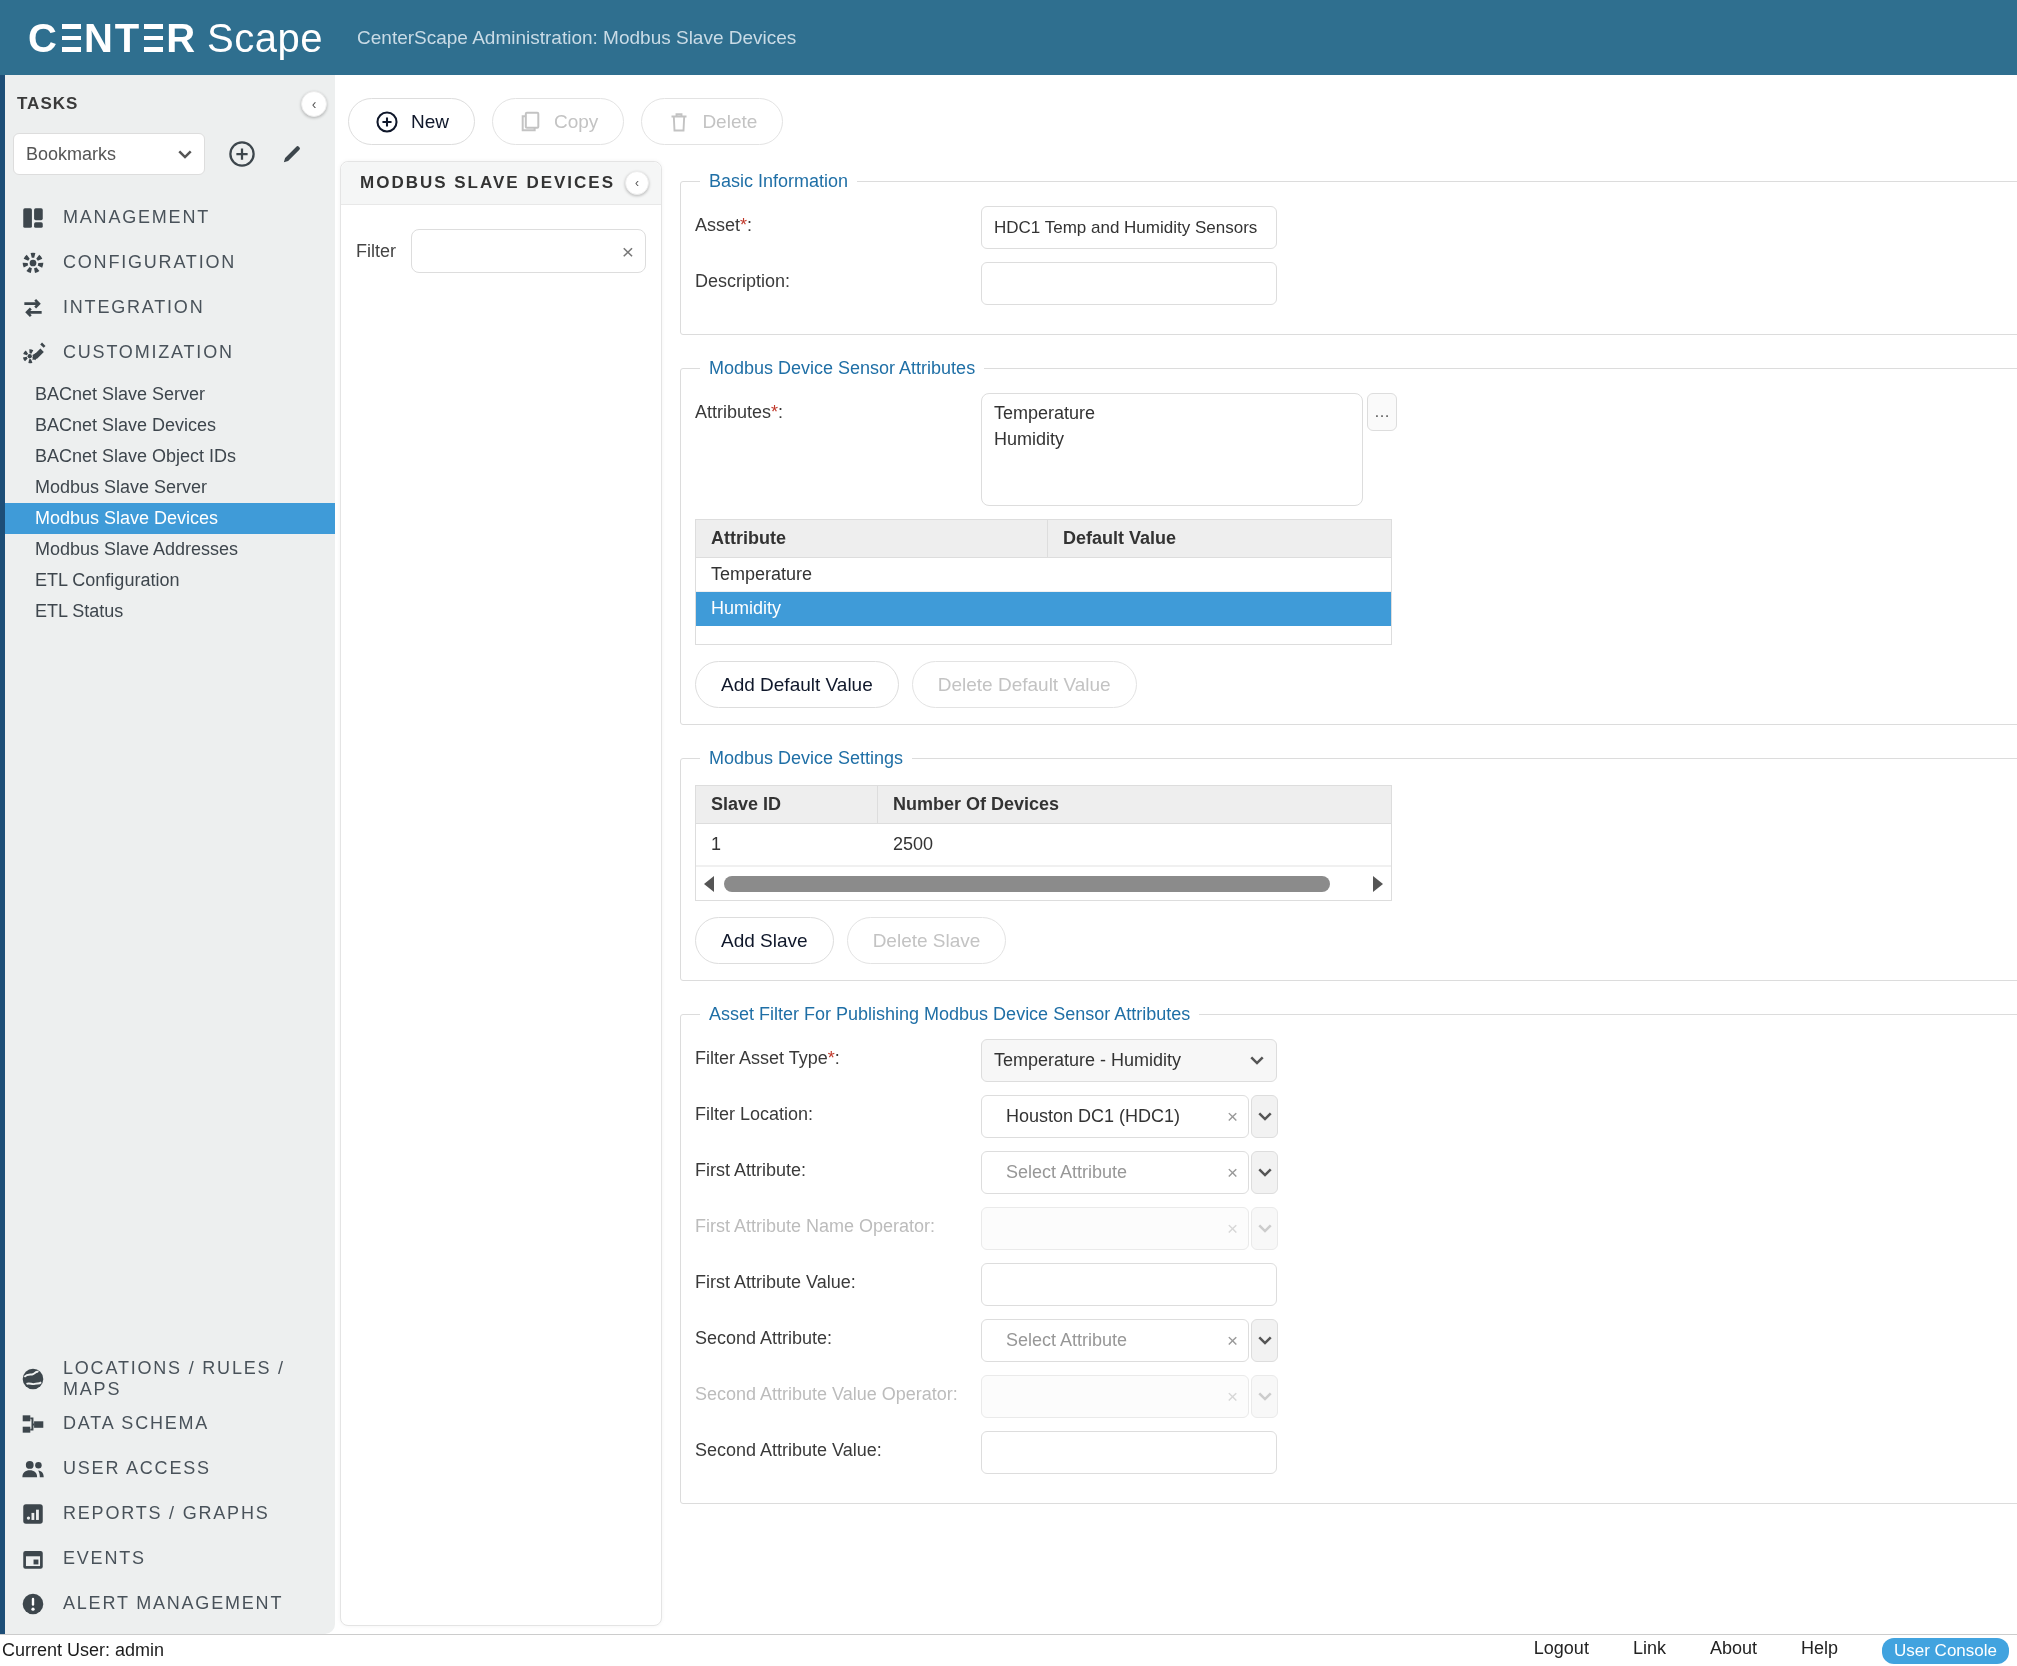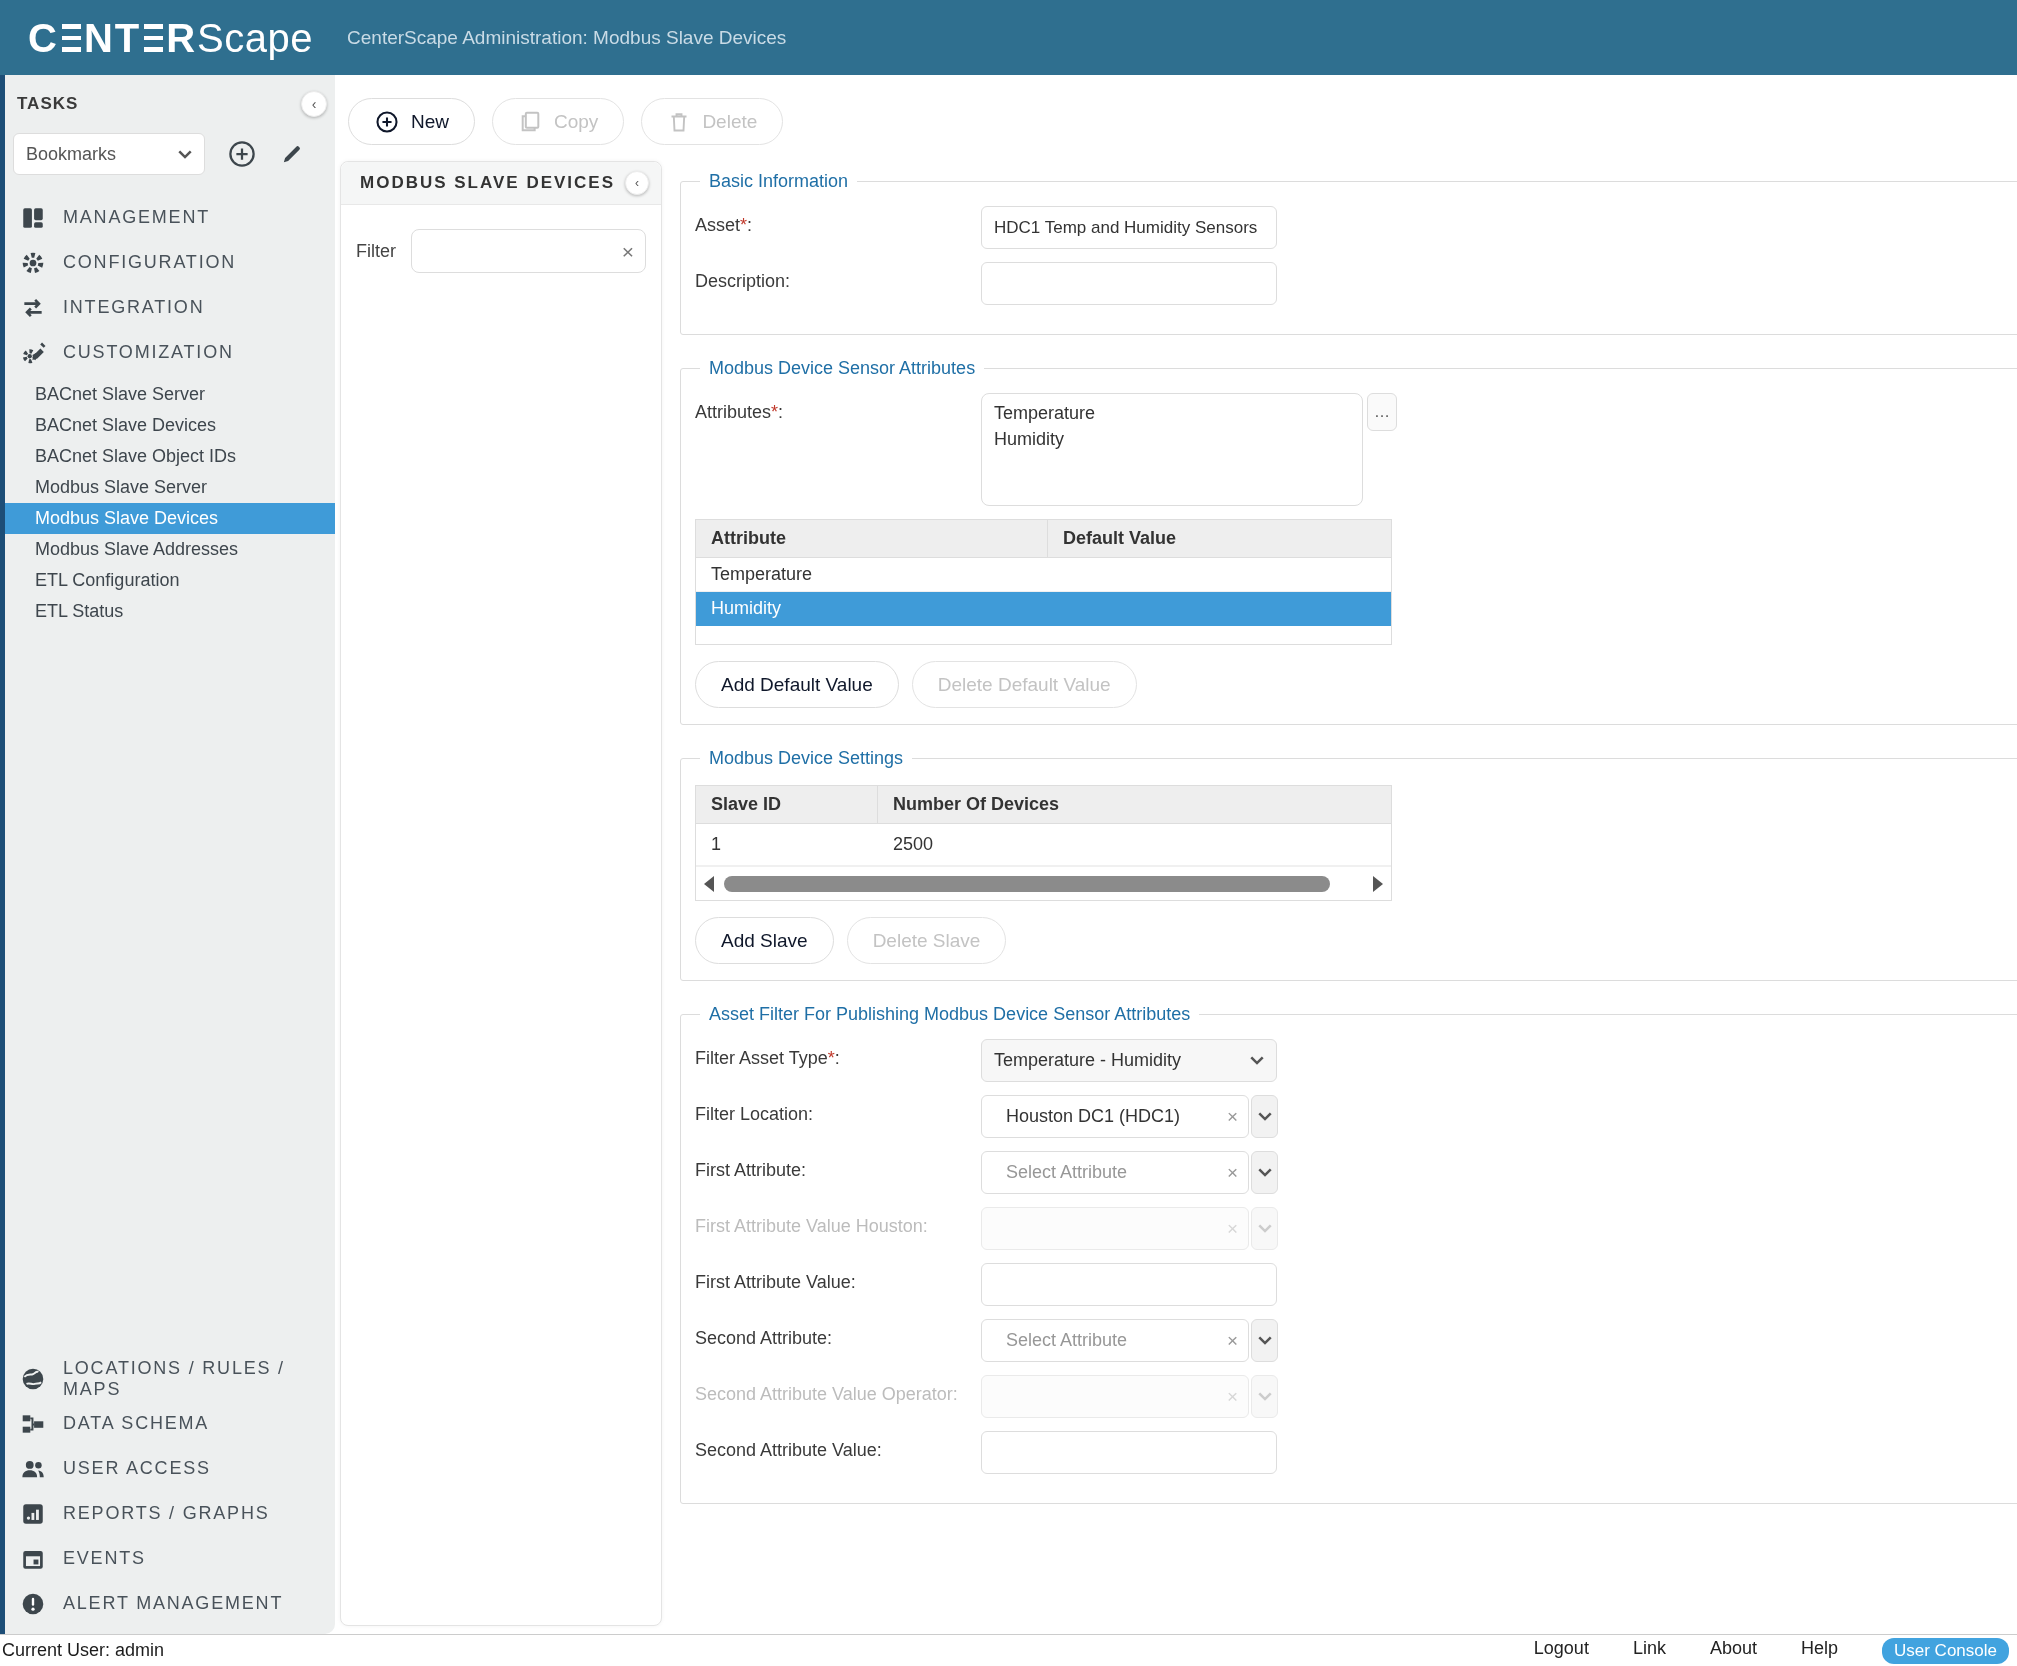"Scape" .logo .light { margin-left: 0 -> 10px }
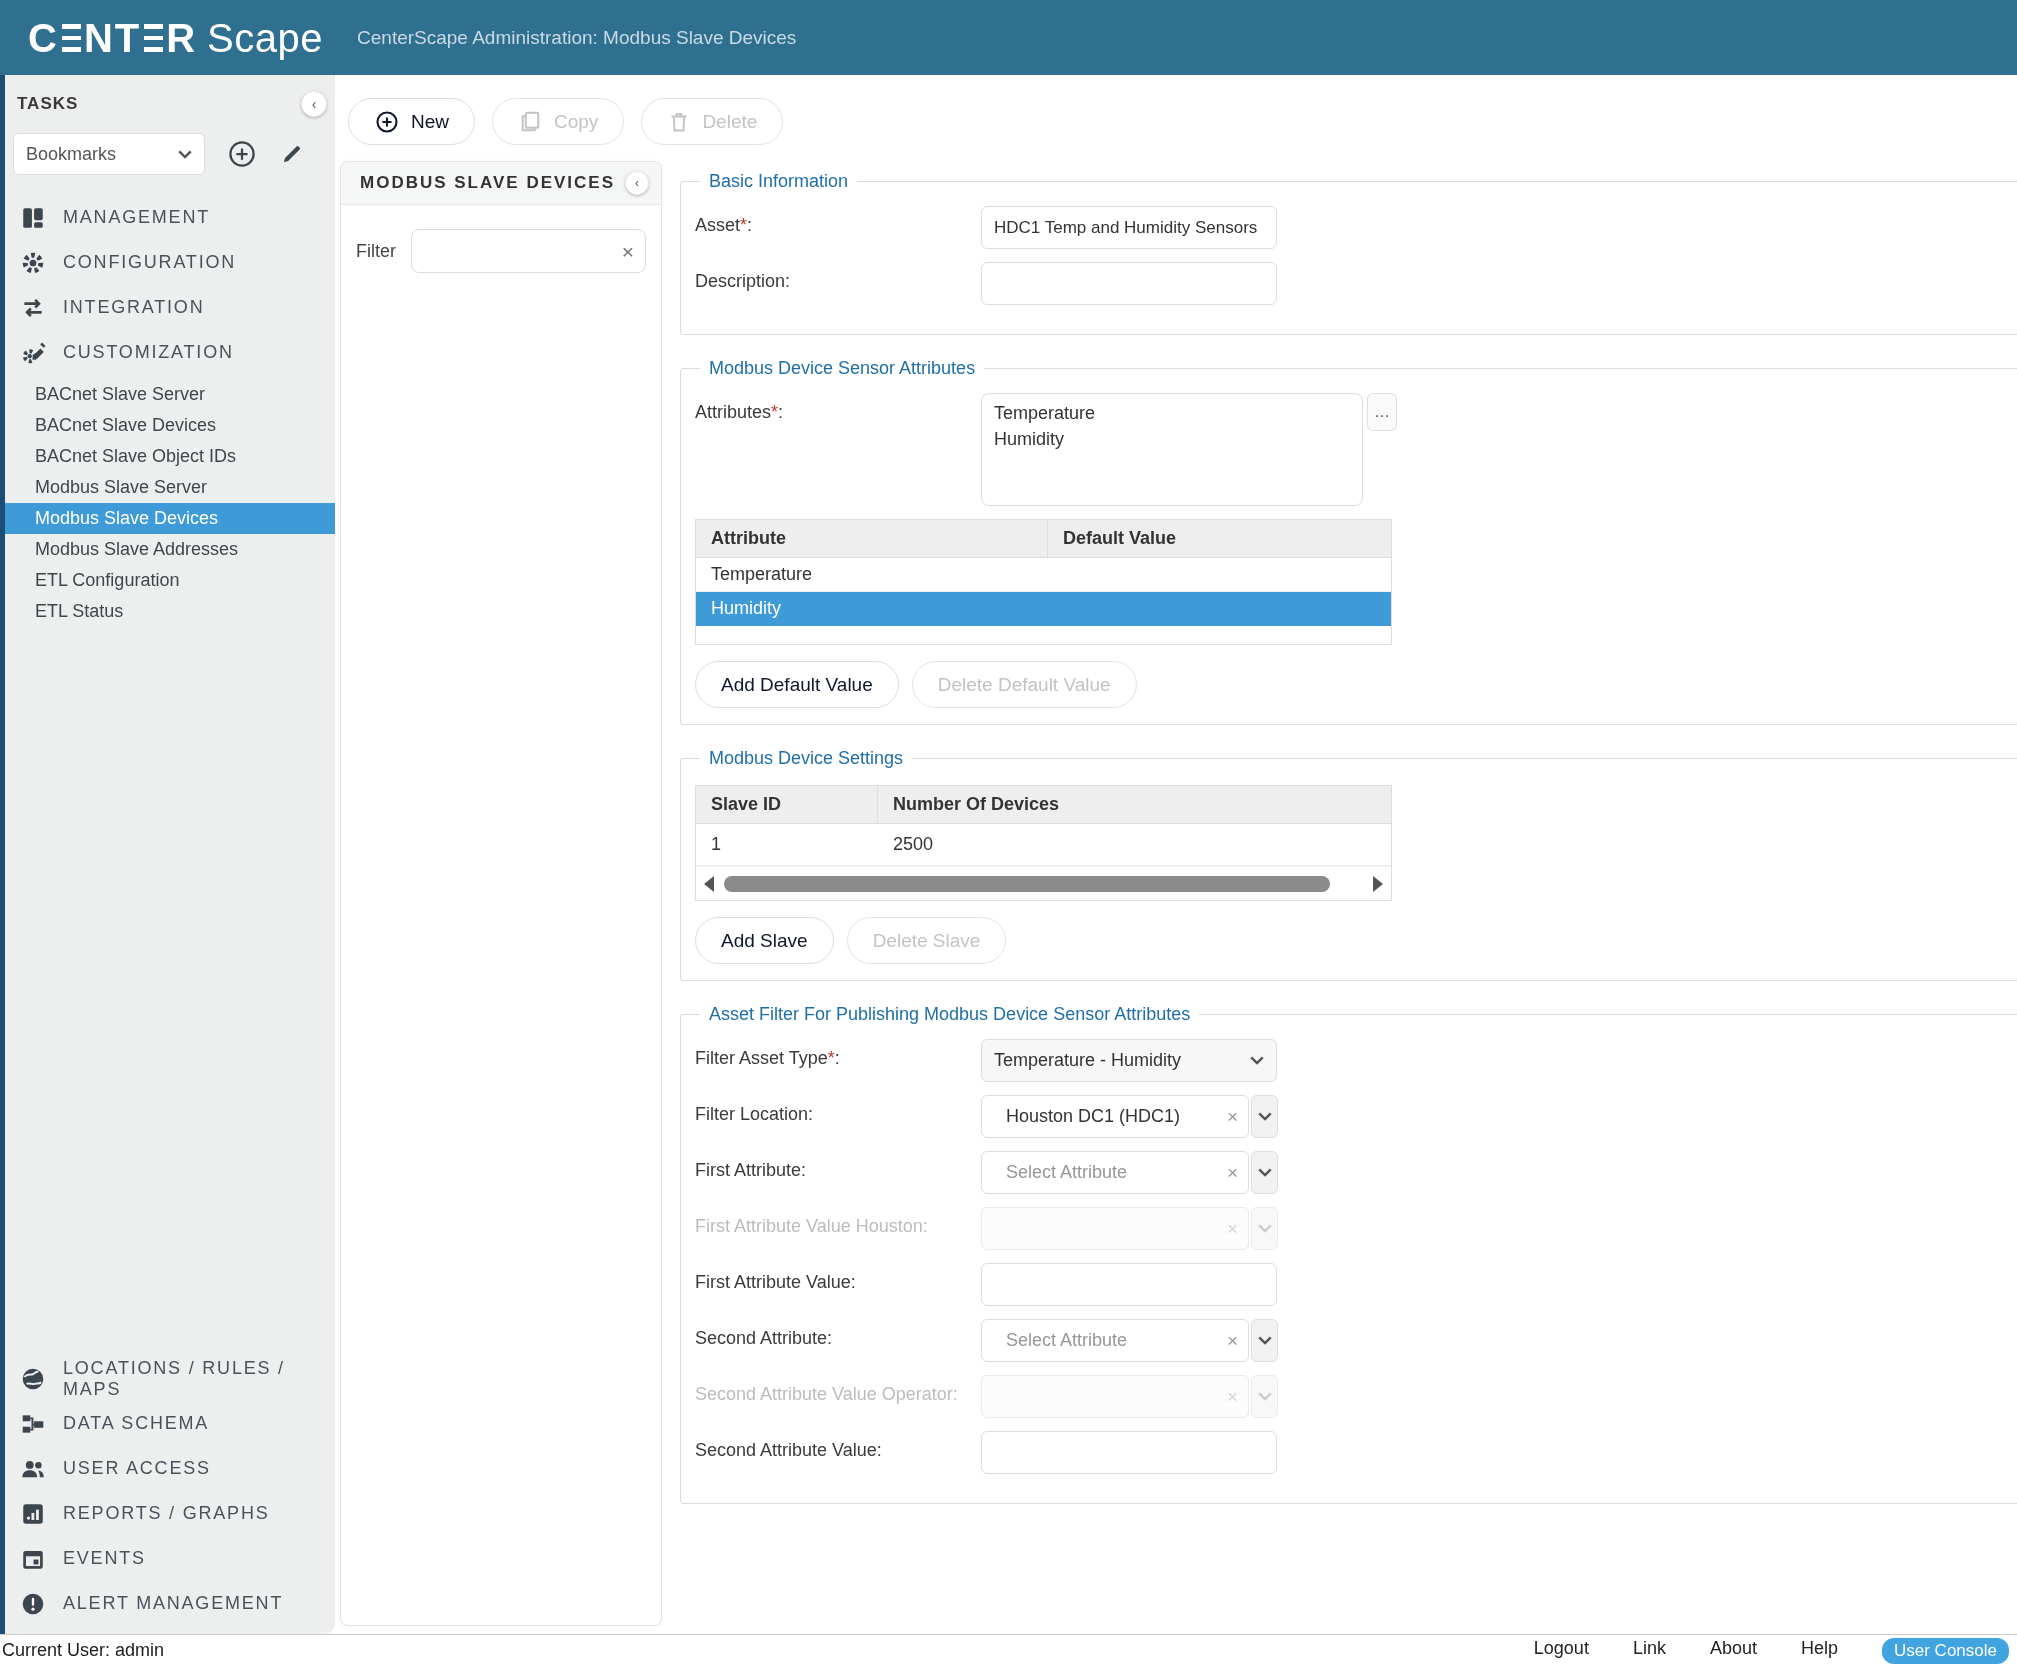"First Attribute Value Houston" span { text: Value Houston -> Name Operator }
